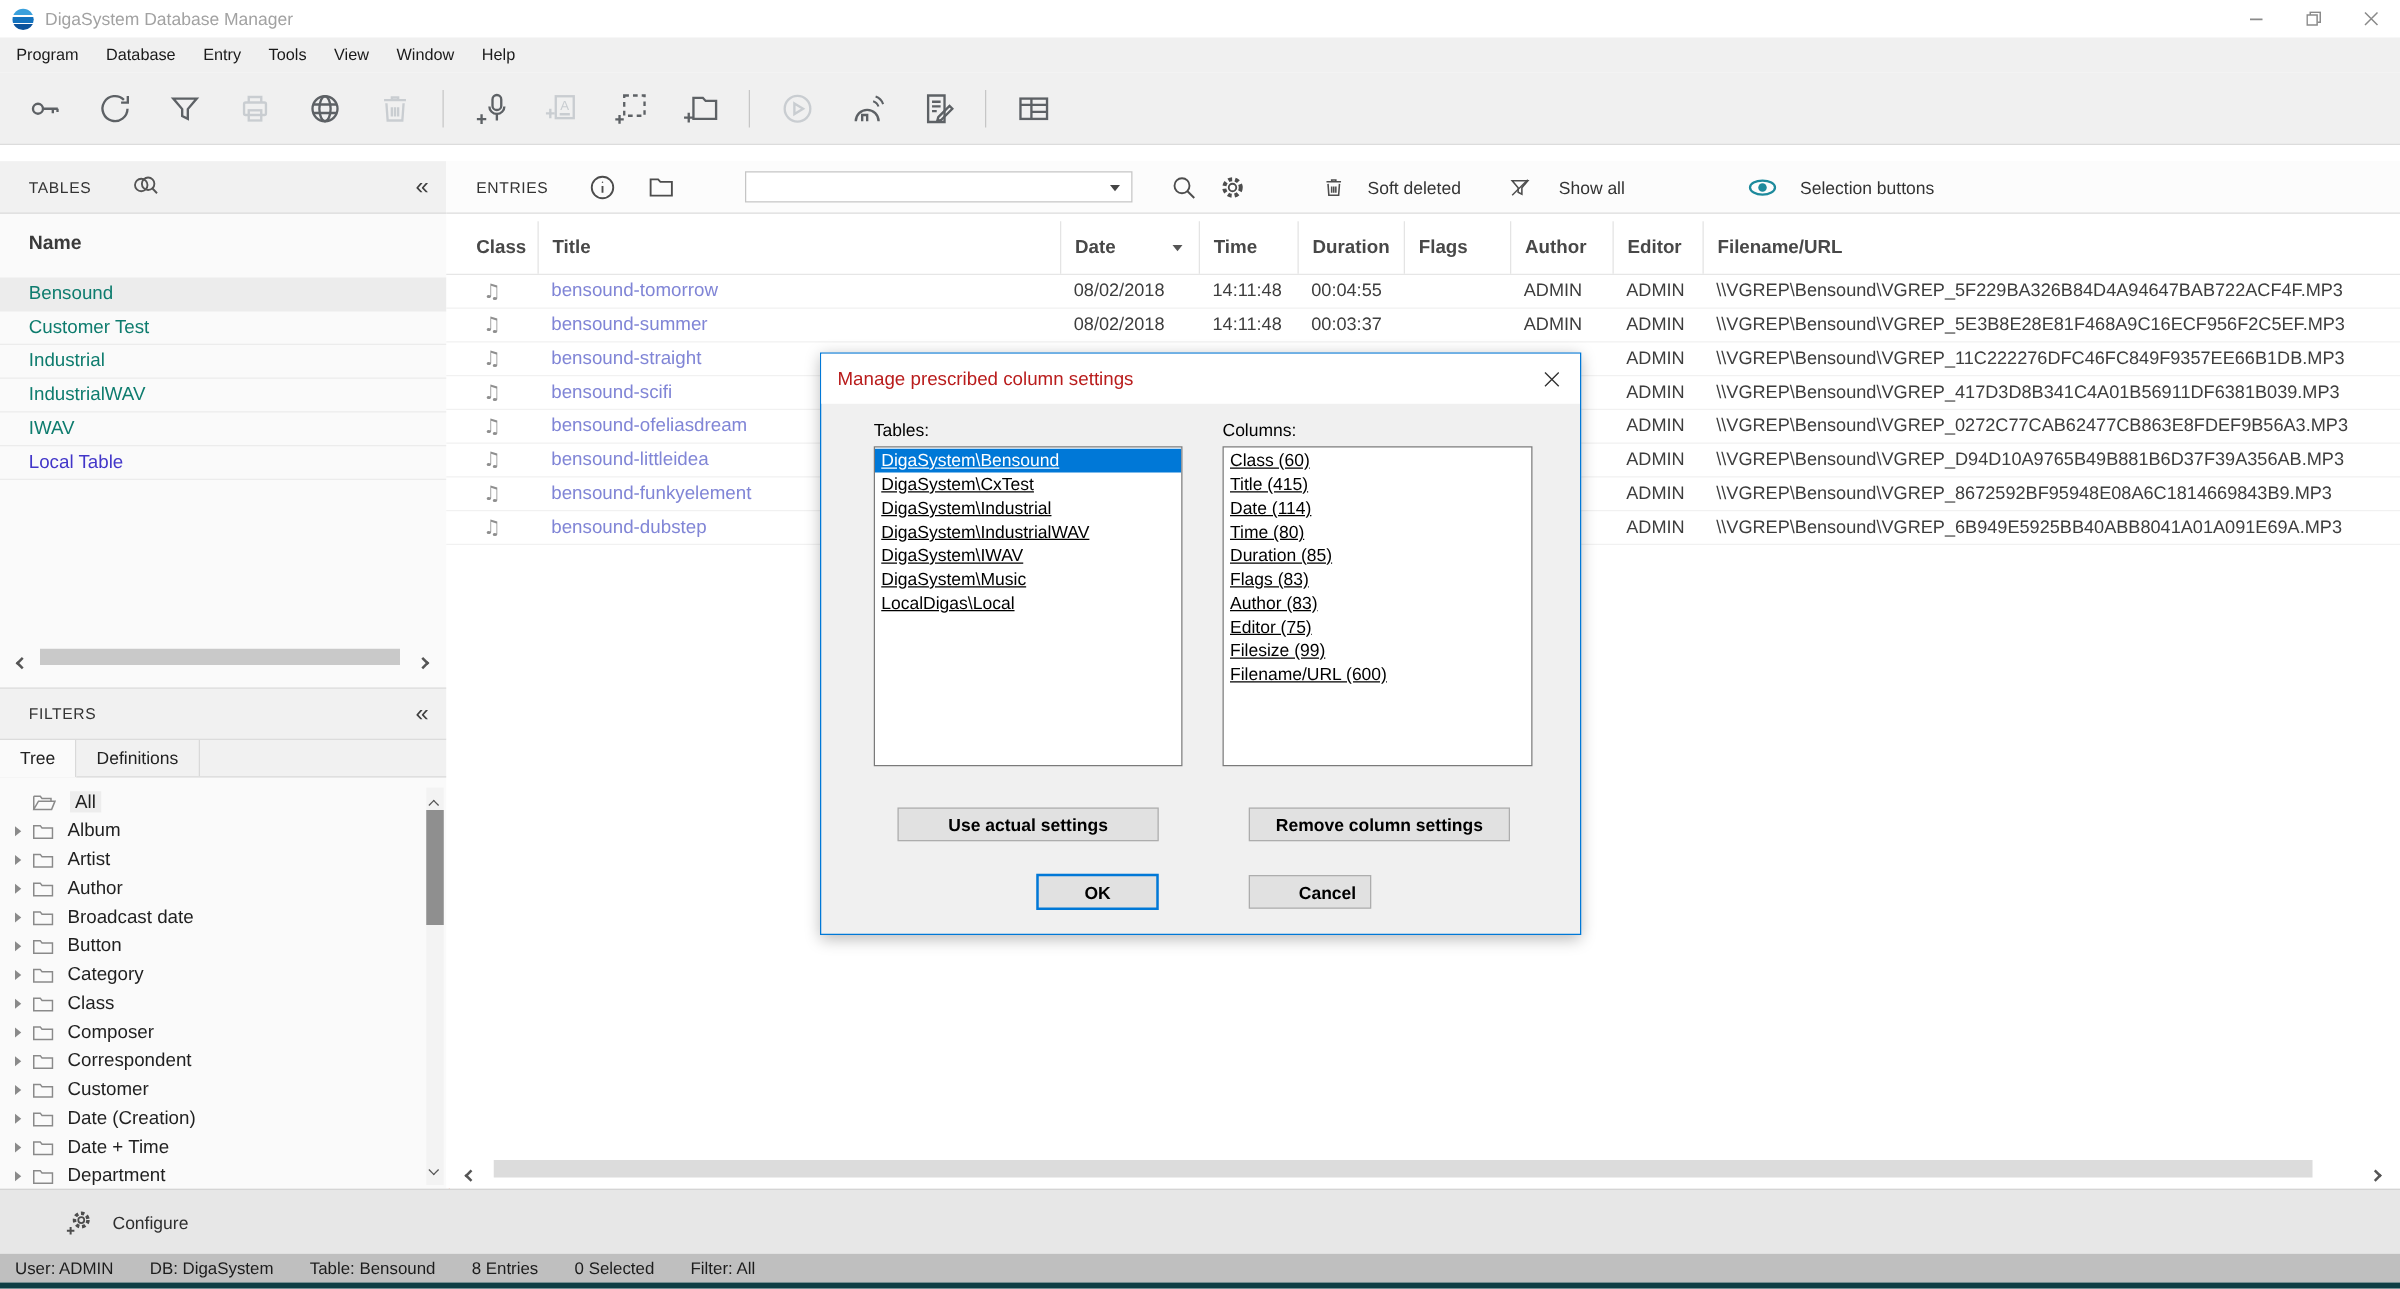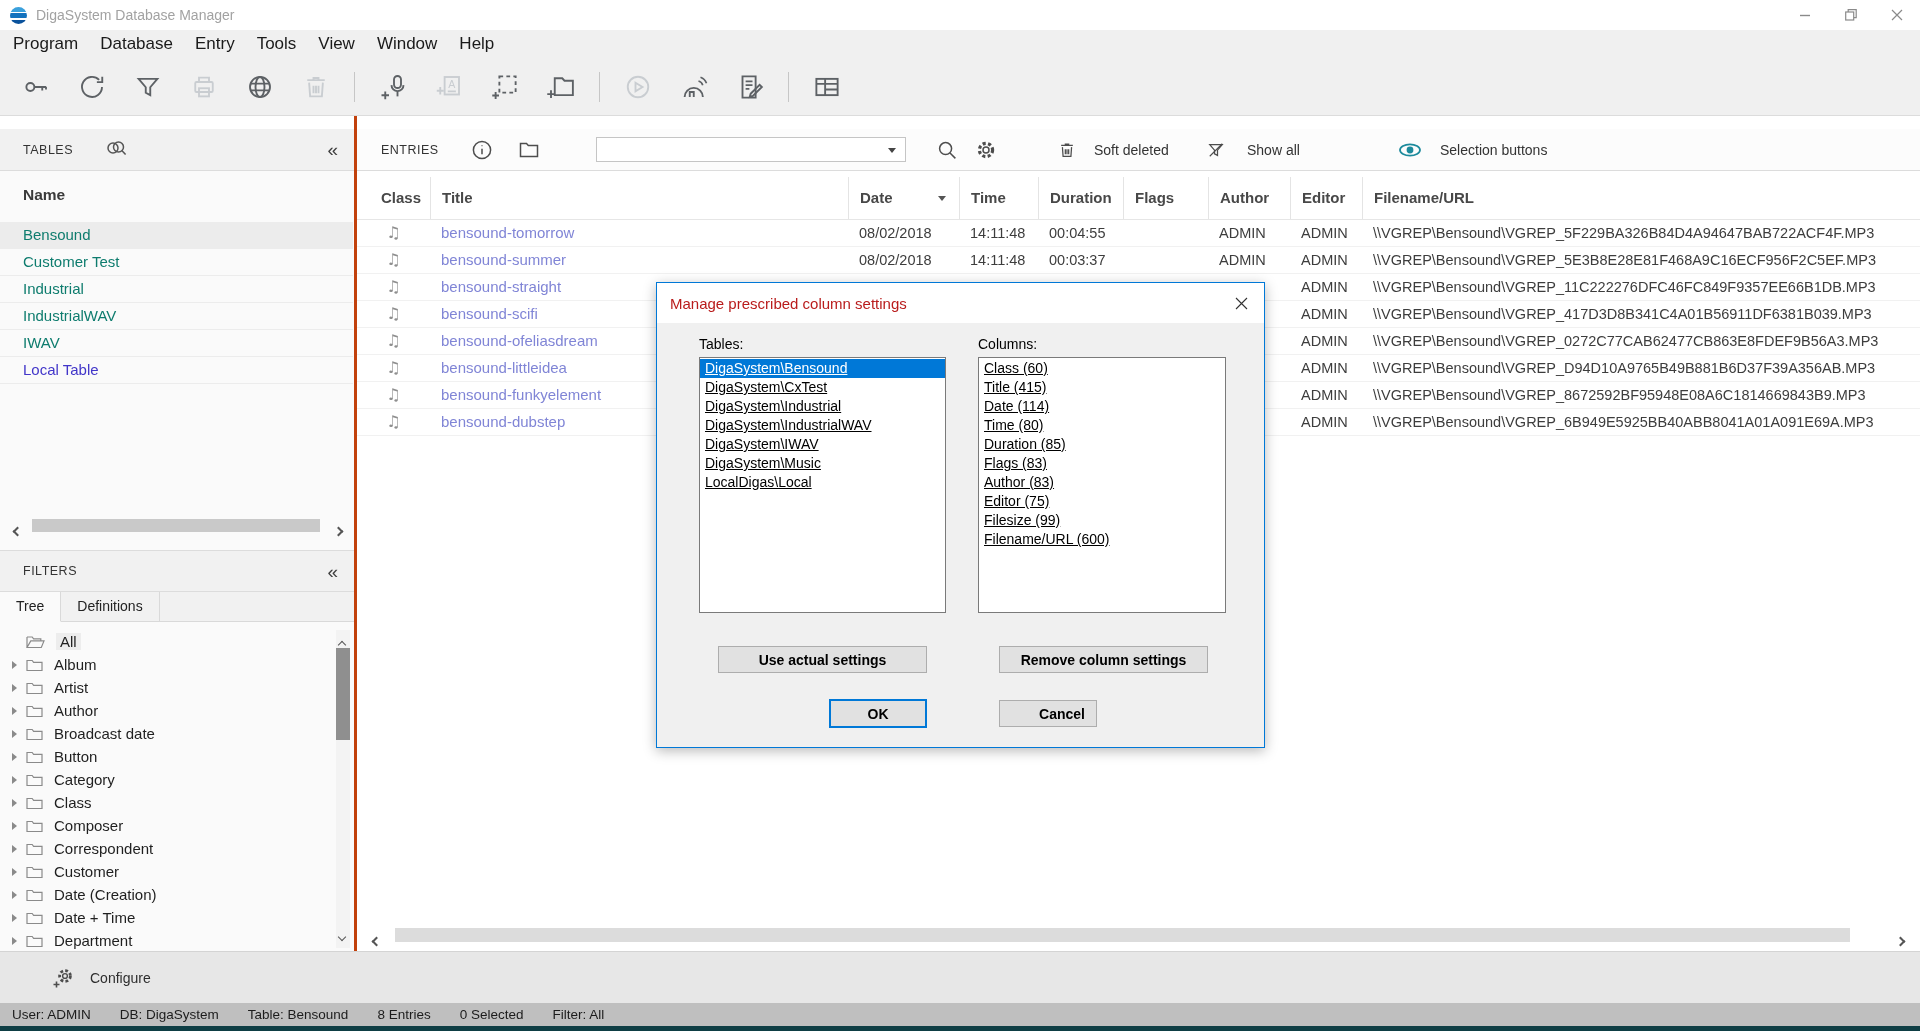"Program" .menu-item { font-size: 17px -> 13px }
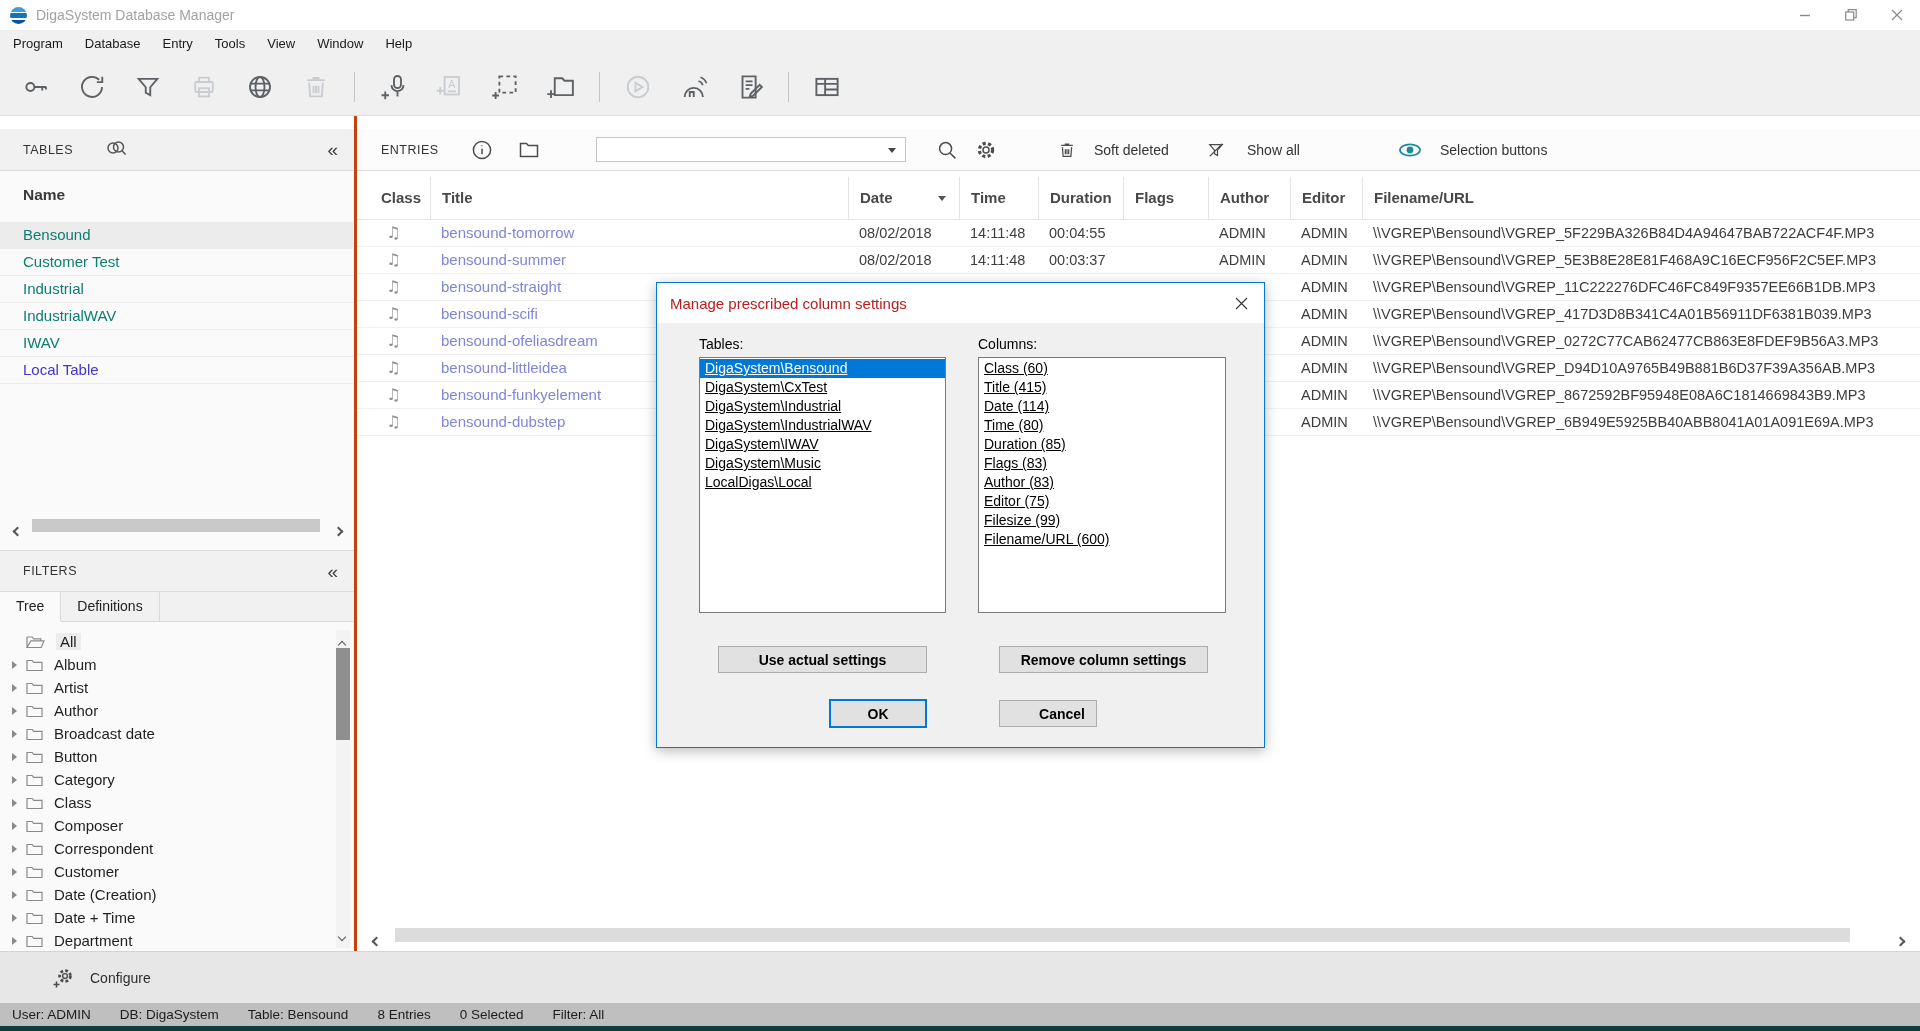"TABLES" .sidebar { border-right: 6px solid #c2410c -> 1px solid #c2410c }
